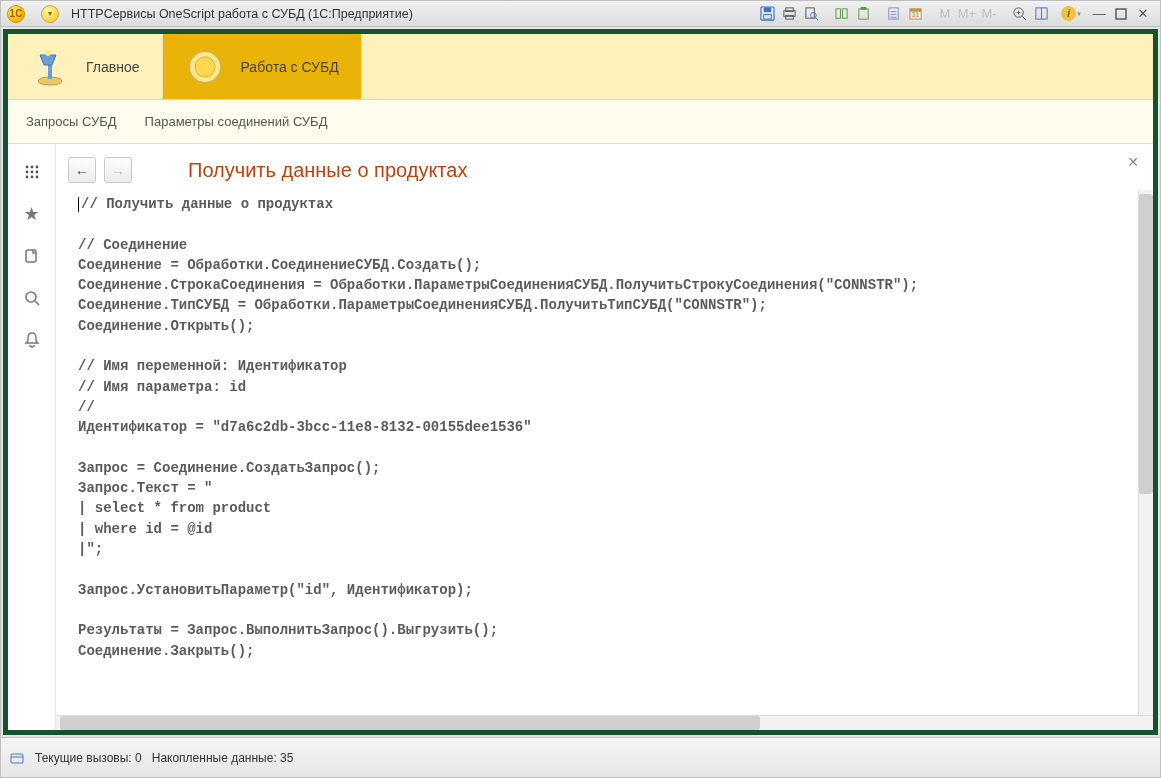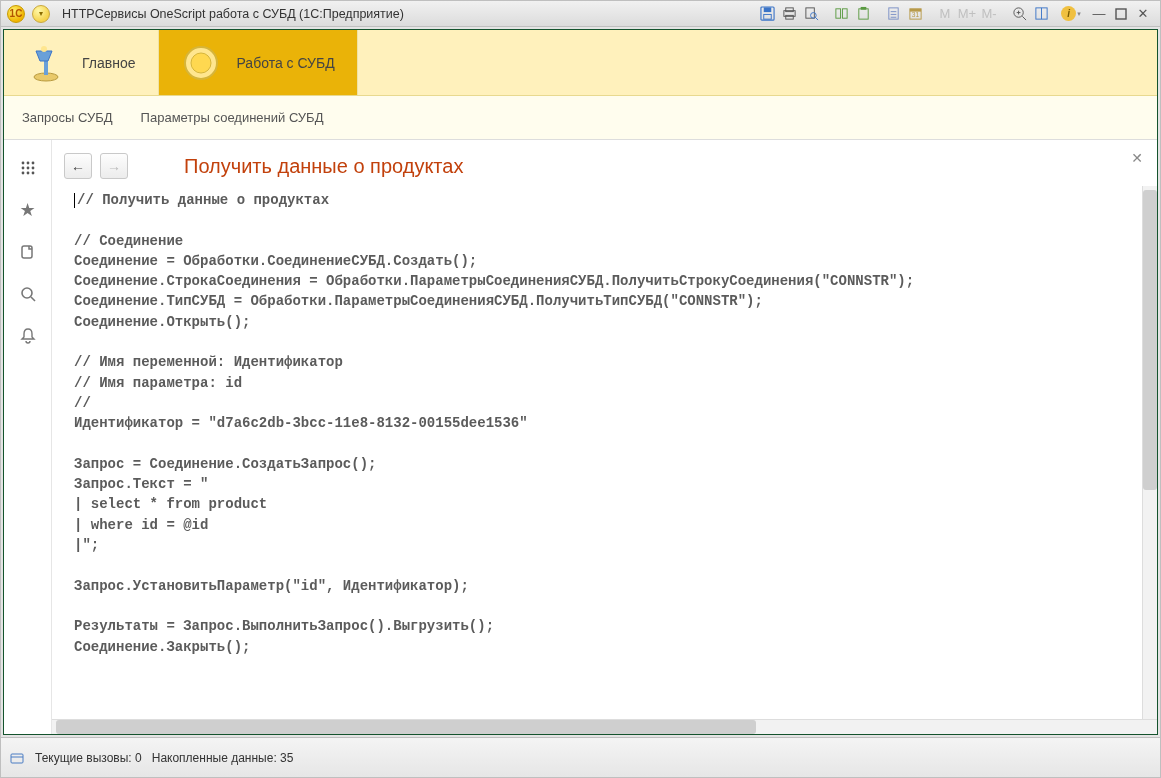"1C" .titlebar .leftcluster { gap: 7px -> 16px }
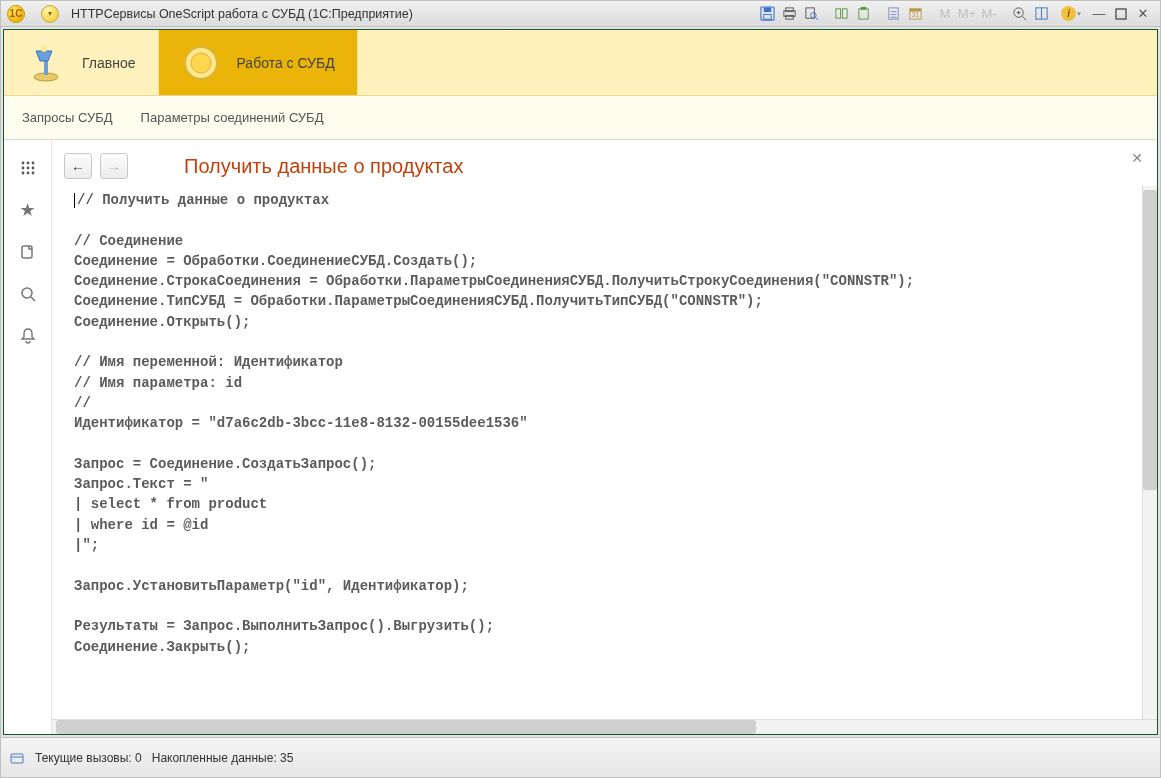"Главное" .outer { border: 1px solid #14532d -> 5px solid #14532d }
